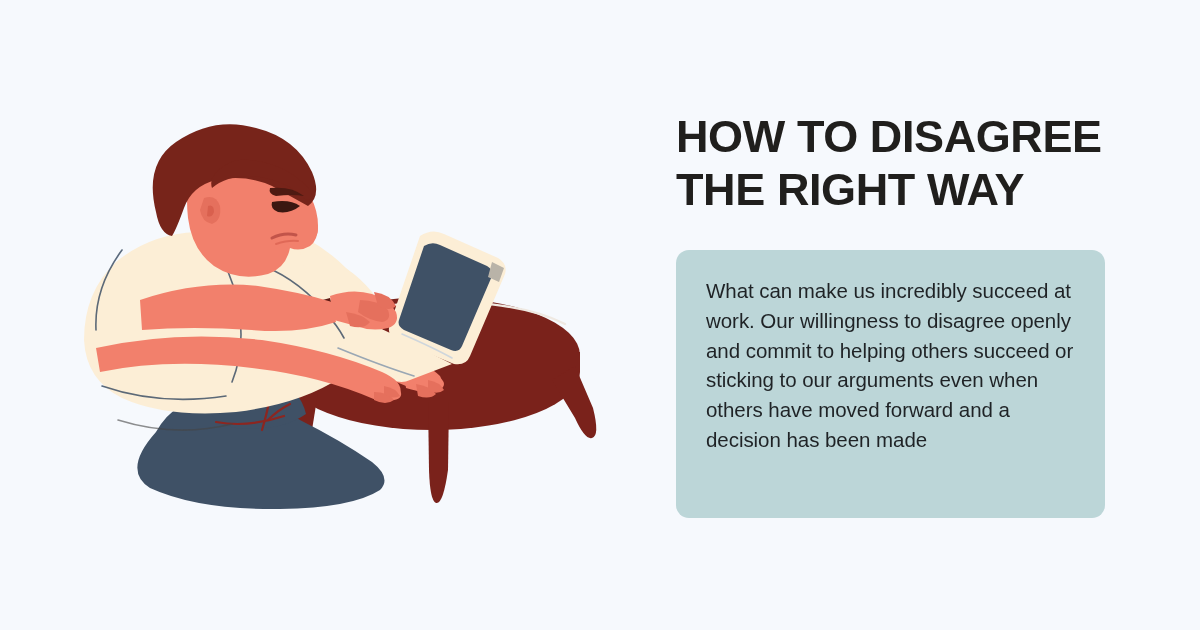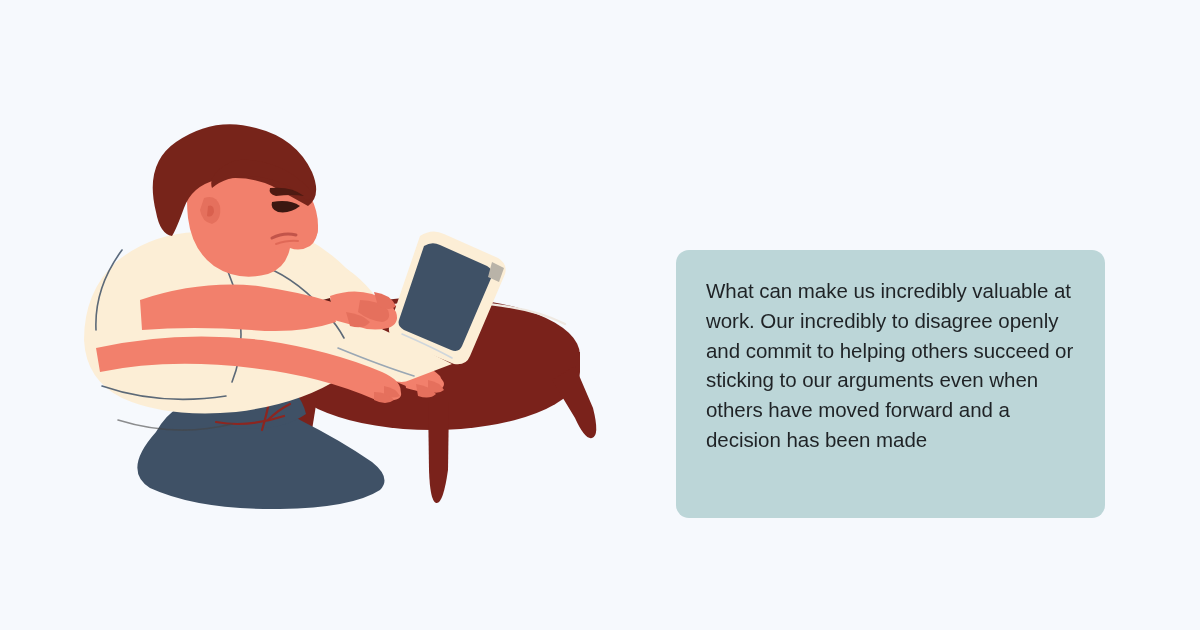"HOW TO DISAGREE" h1 { html: none -> <h1>HOW TO DISAGREE THE RIGHT WAY</h1> }
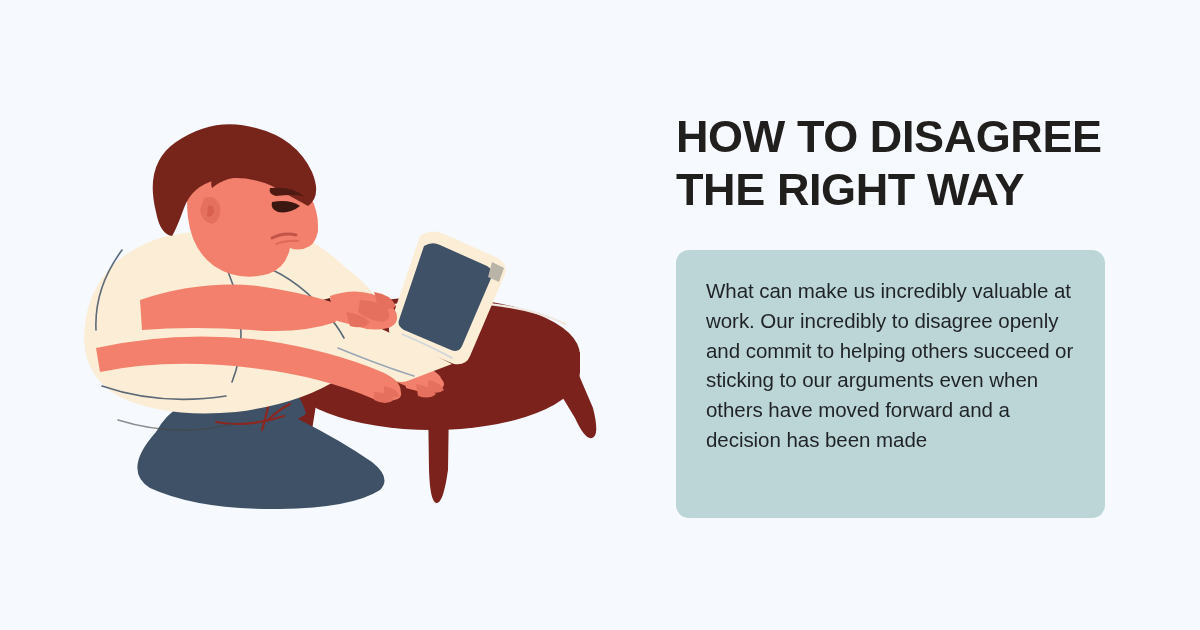"What can make us incredibly" p { text: valuable at work. Our incredibly -> succeed at work. Our willingness }
